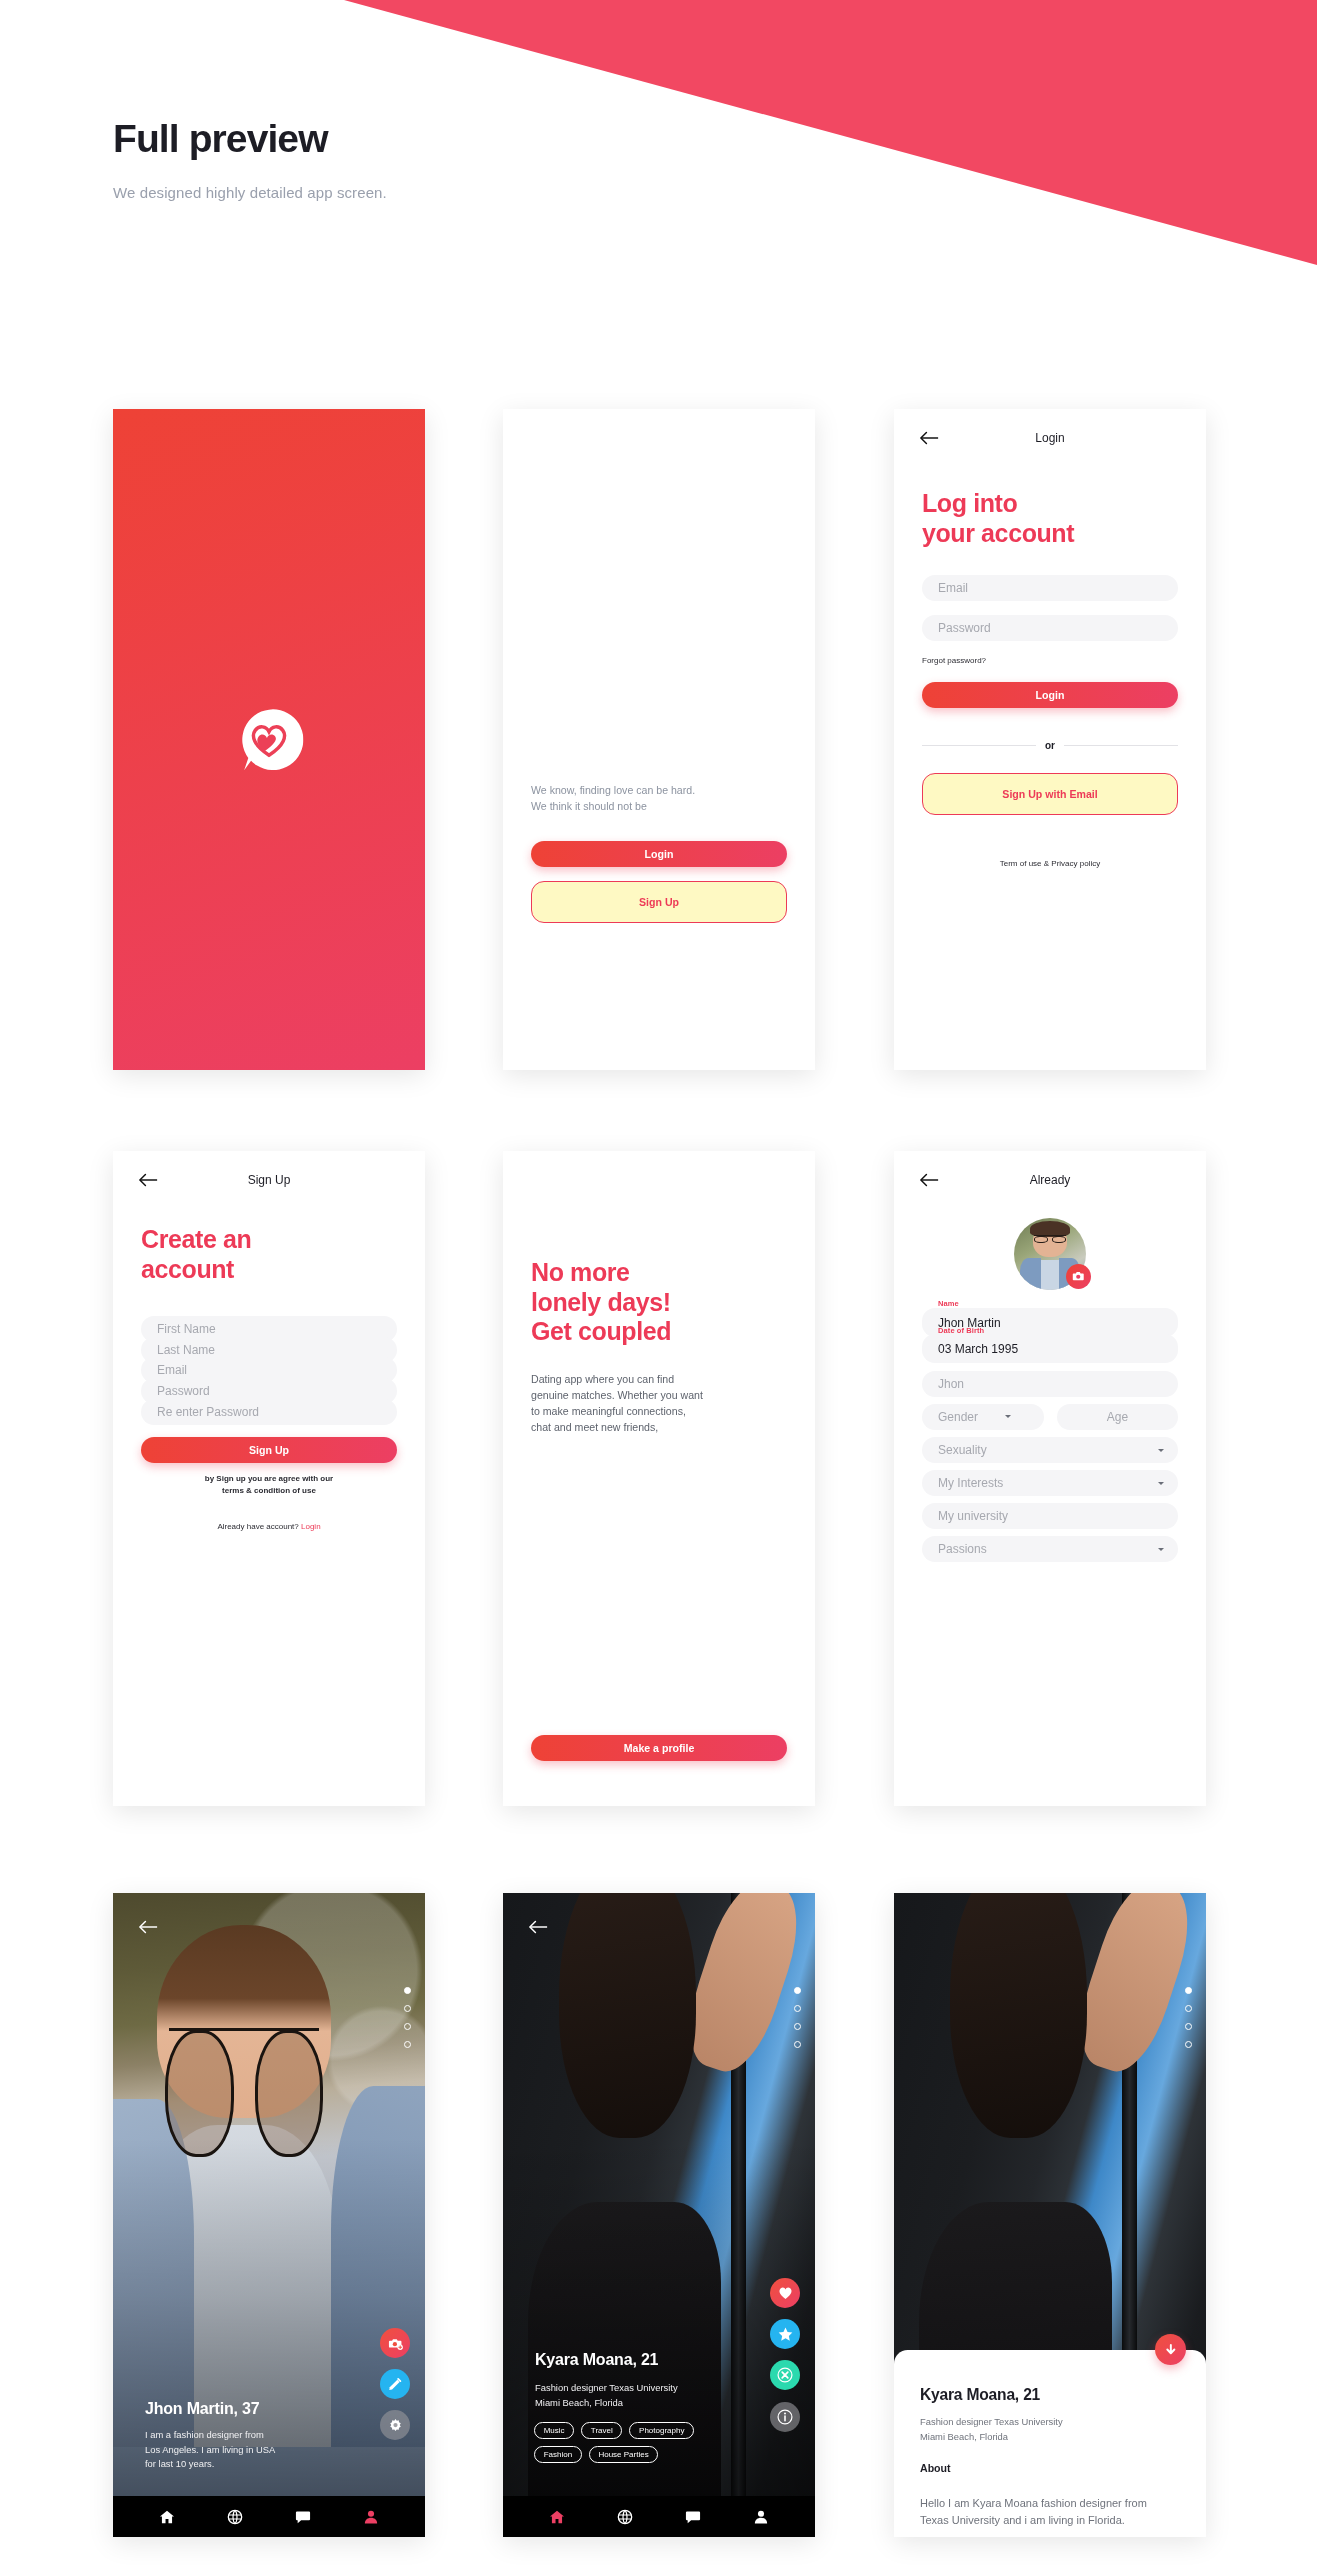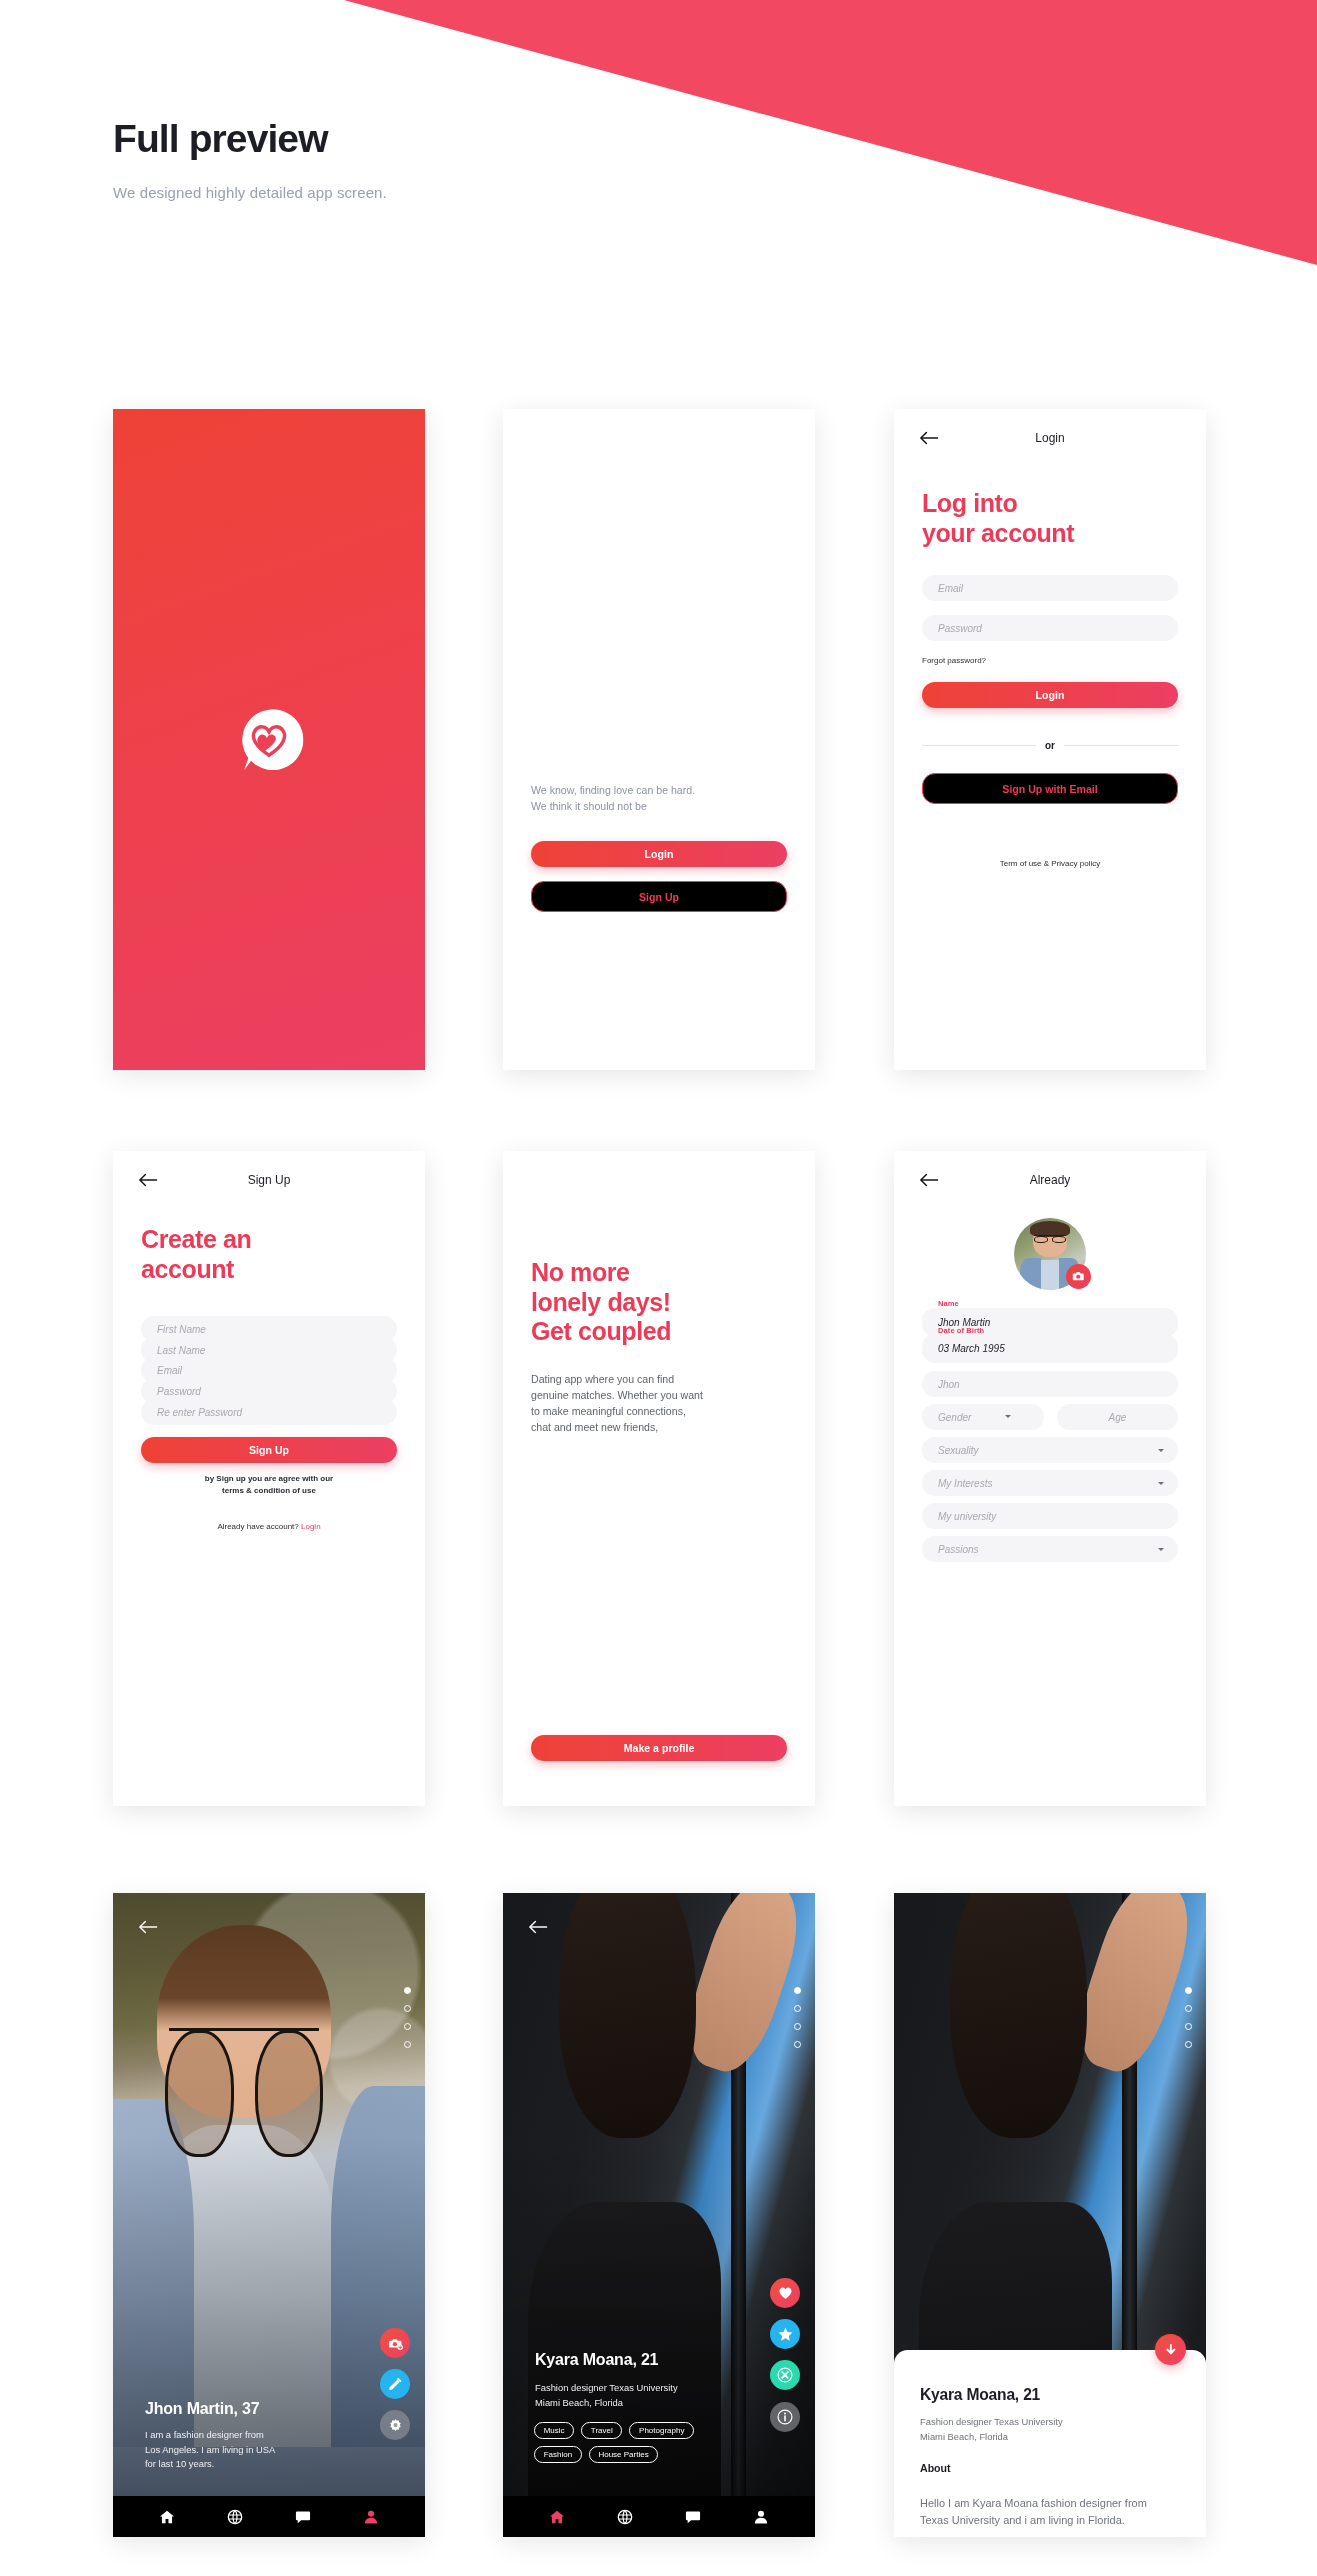"Email" .field { font-size: 10px -> 12px; font-style: italic -> none }
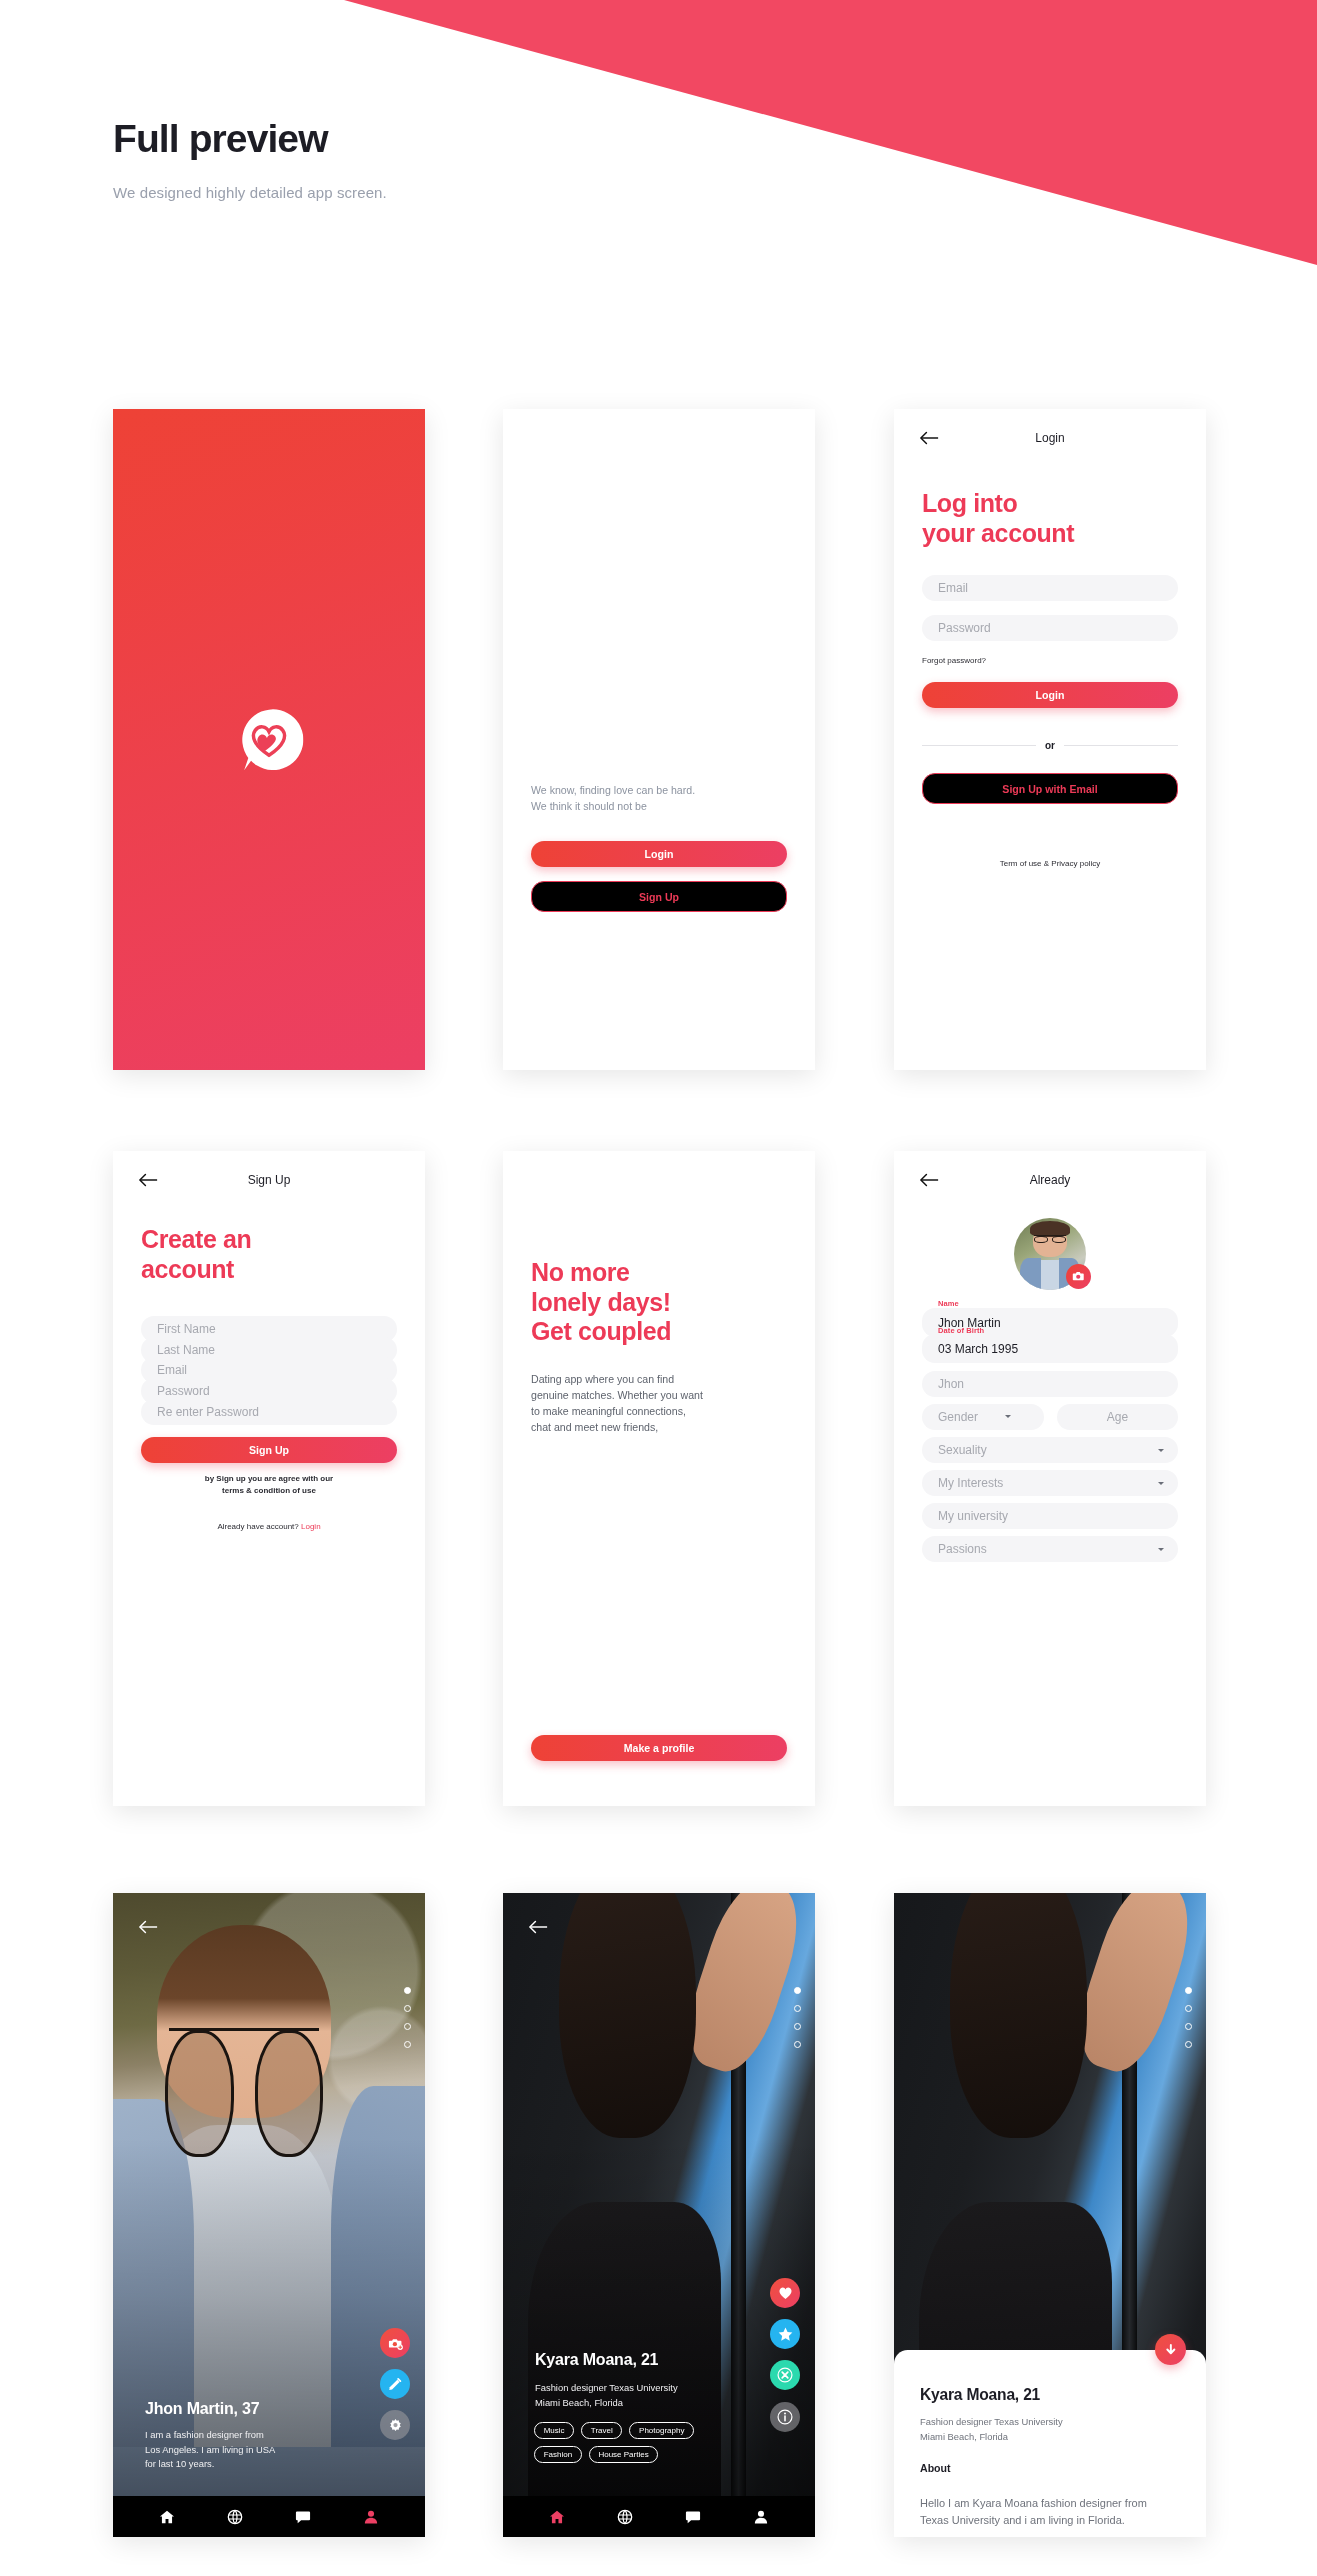"Sign Up with Email" .btn-outline { background: #000000 -> #fef9c3; height: 31px -> 42px }
